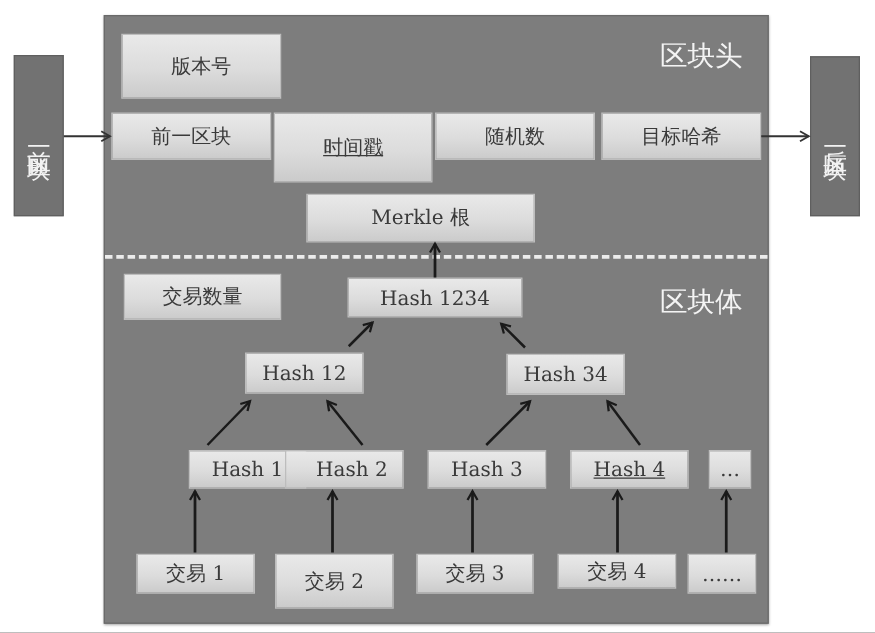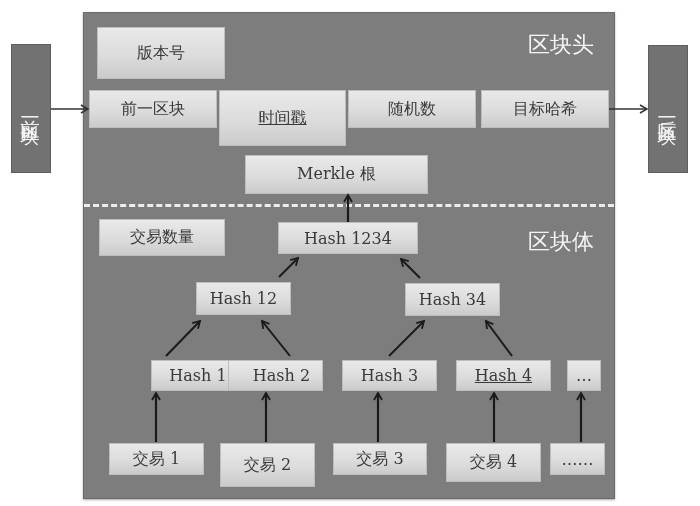"交易 4" div.abs { height: 39px -> 28px }
